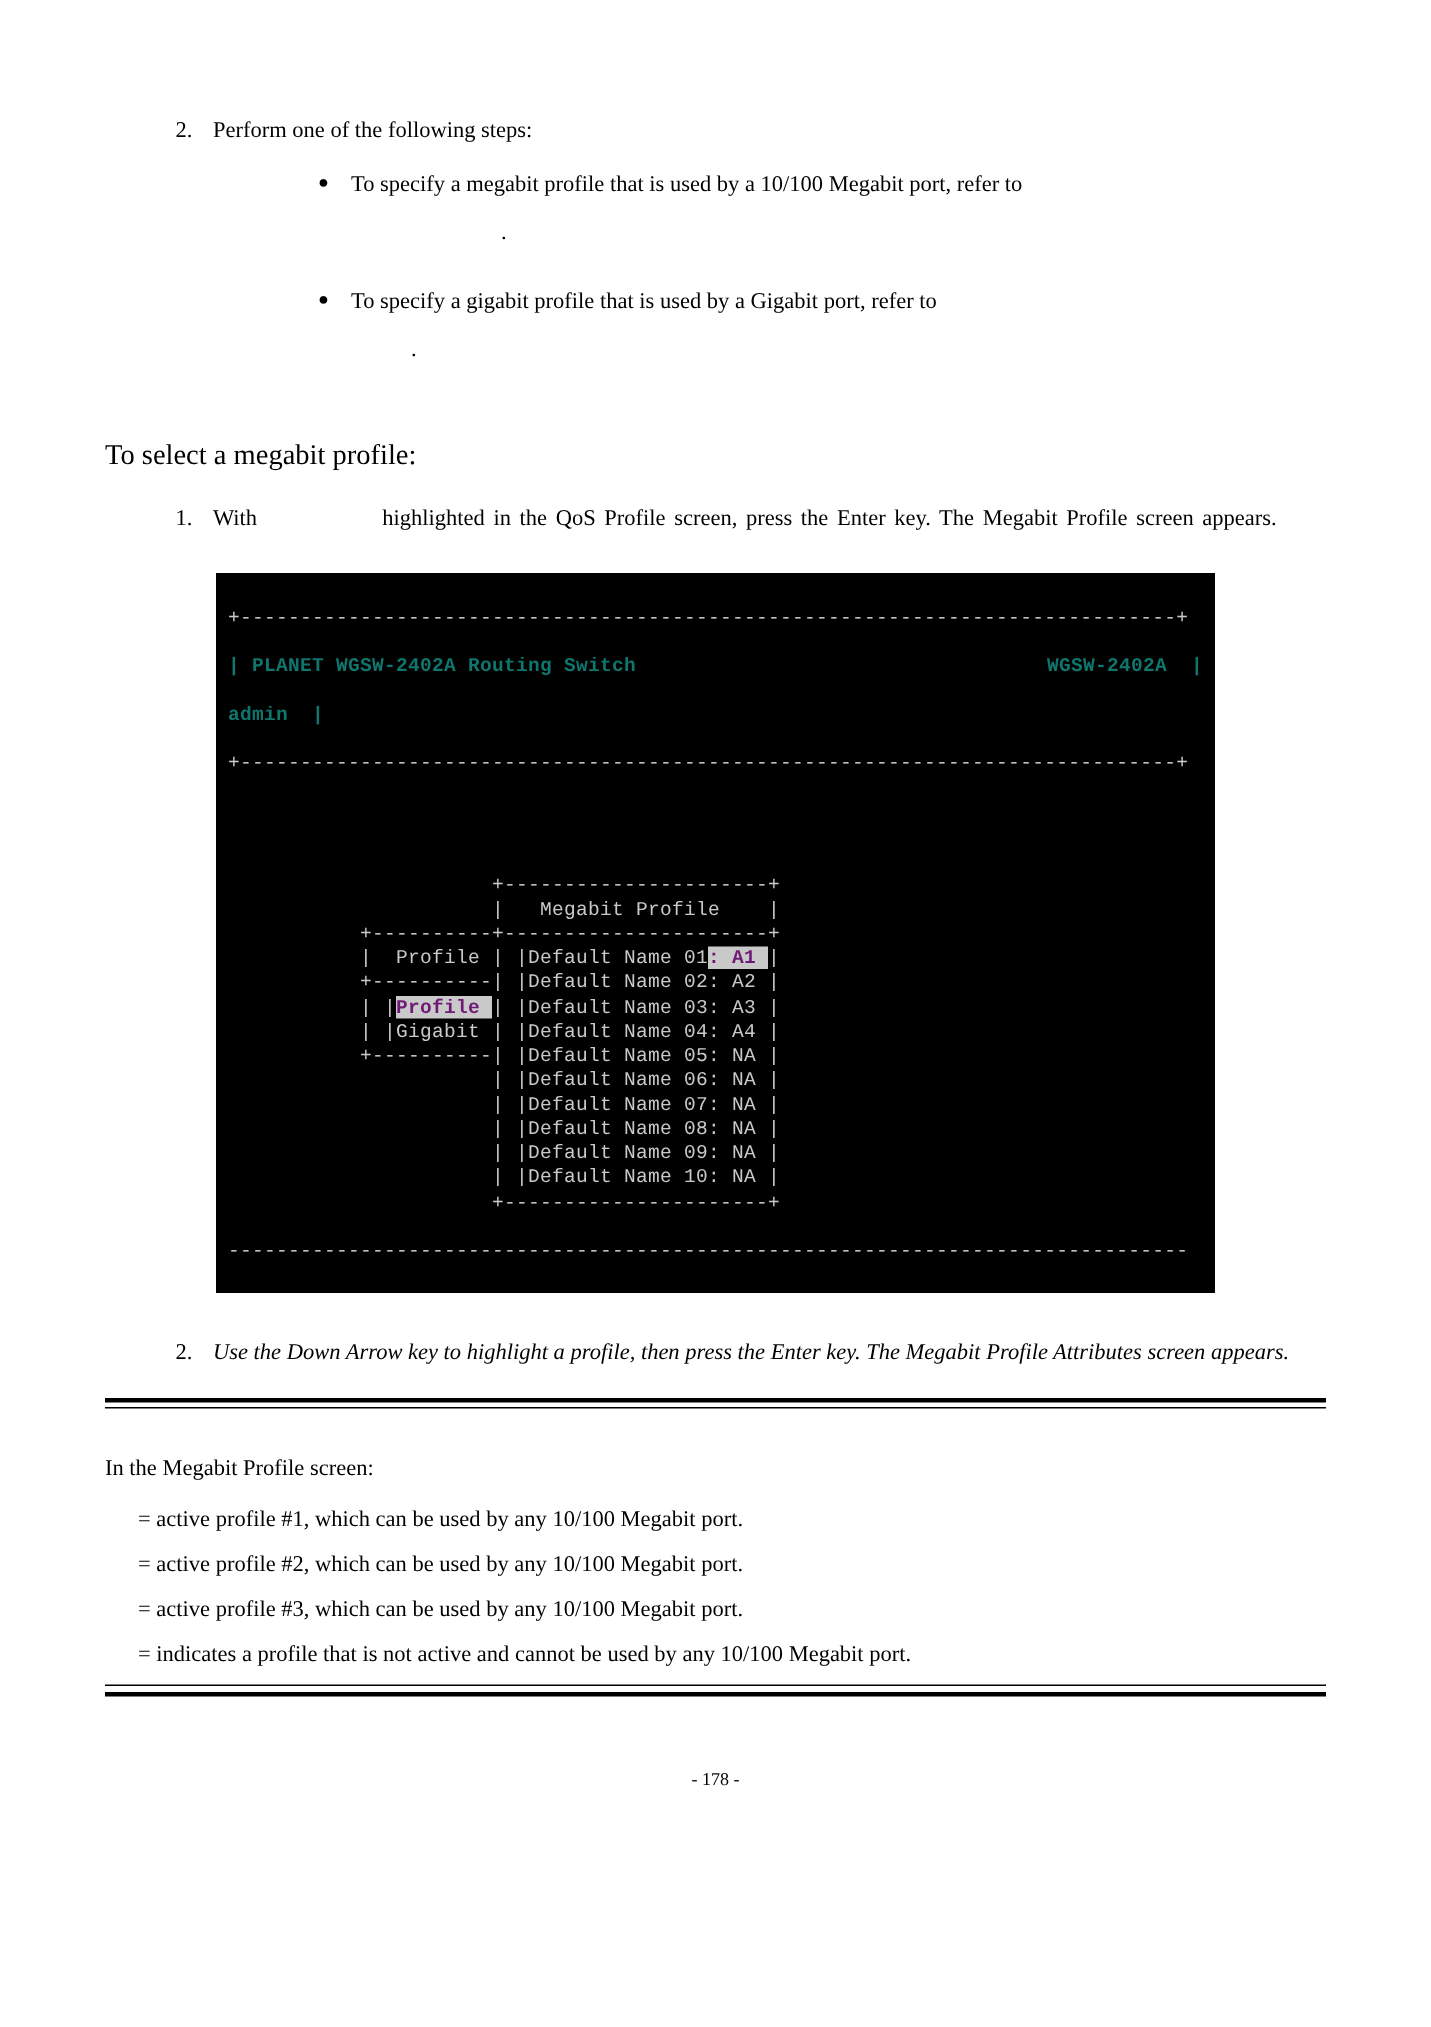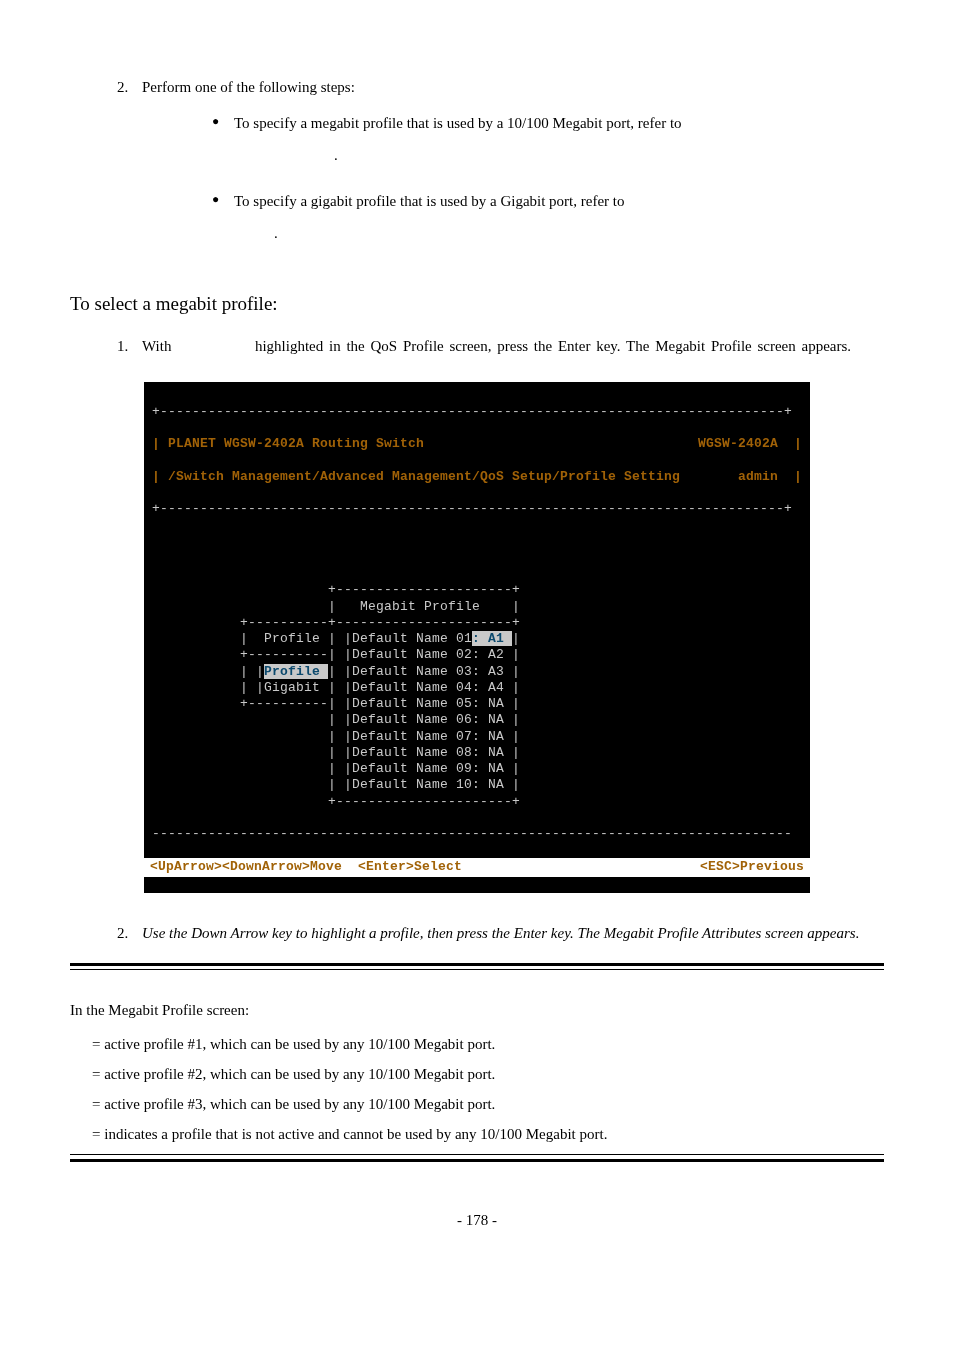"| PLANET WGSW-2402A Routing Switch" .terminal .head { color: #a16207 -> #0f766e }
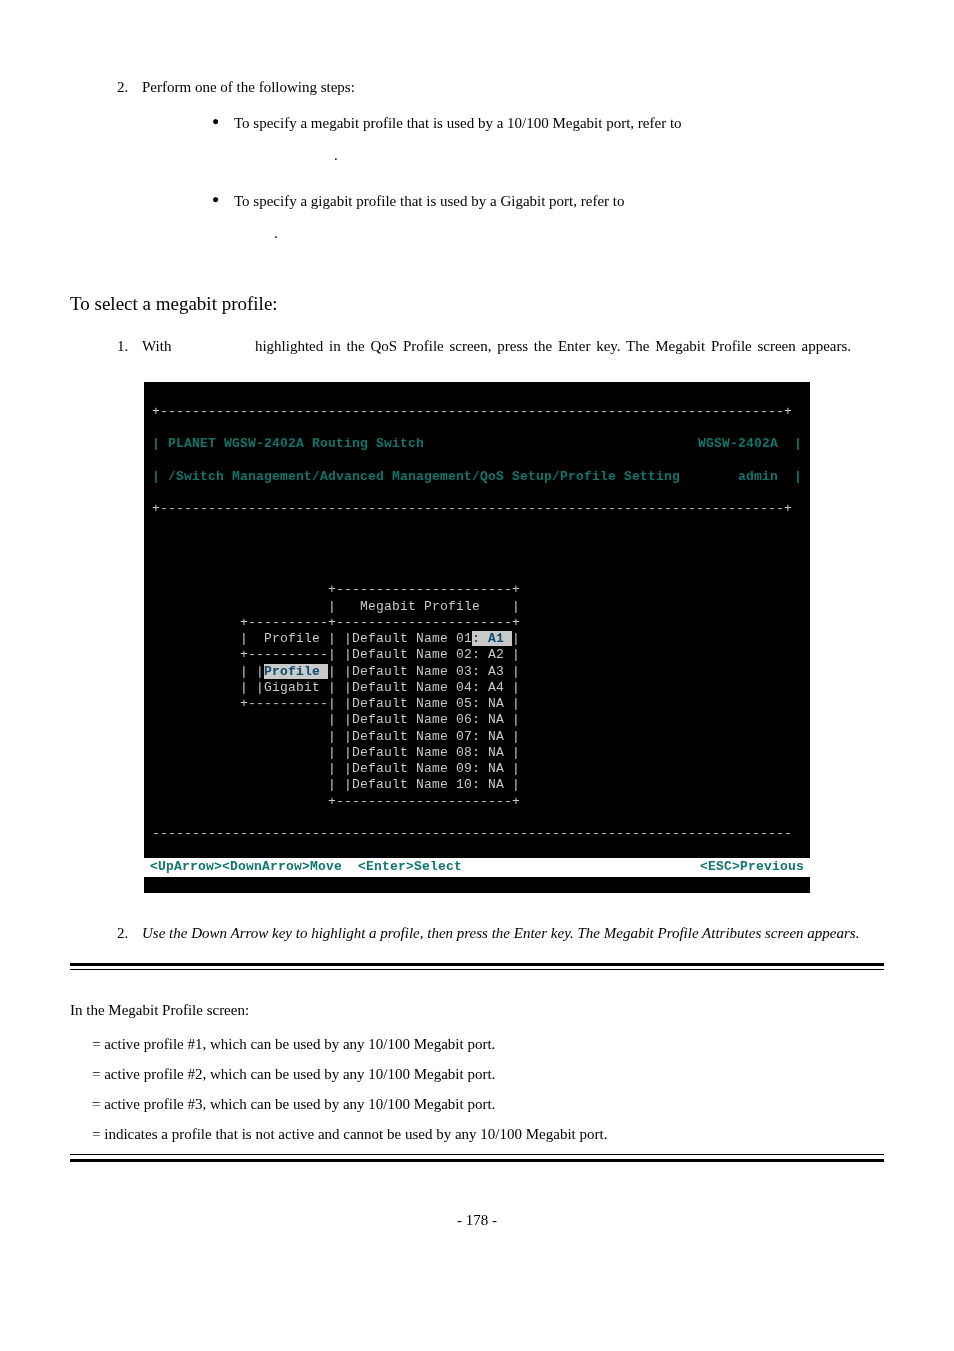"| /Switch Management/Advanced" span.head { html: <span>| /Switch Management/Advanced Management/QoS Setup/Profile Setting</span> -> none }
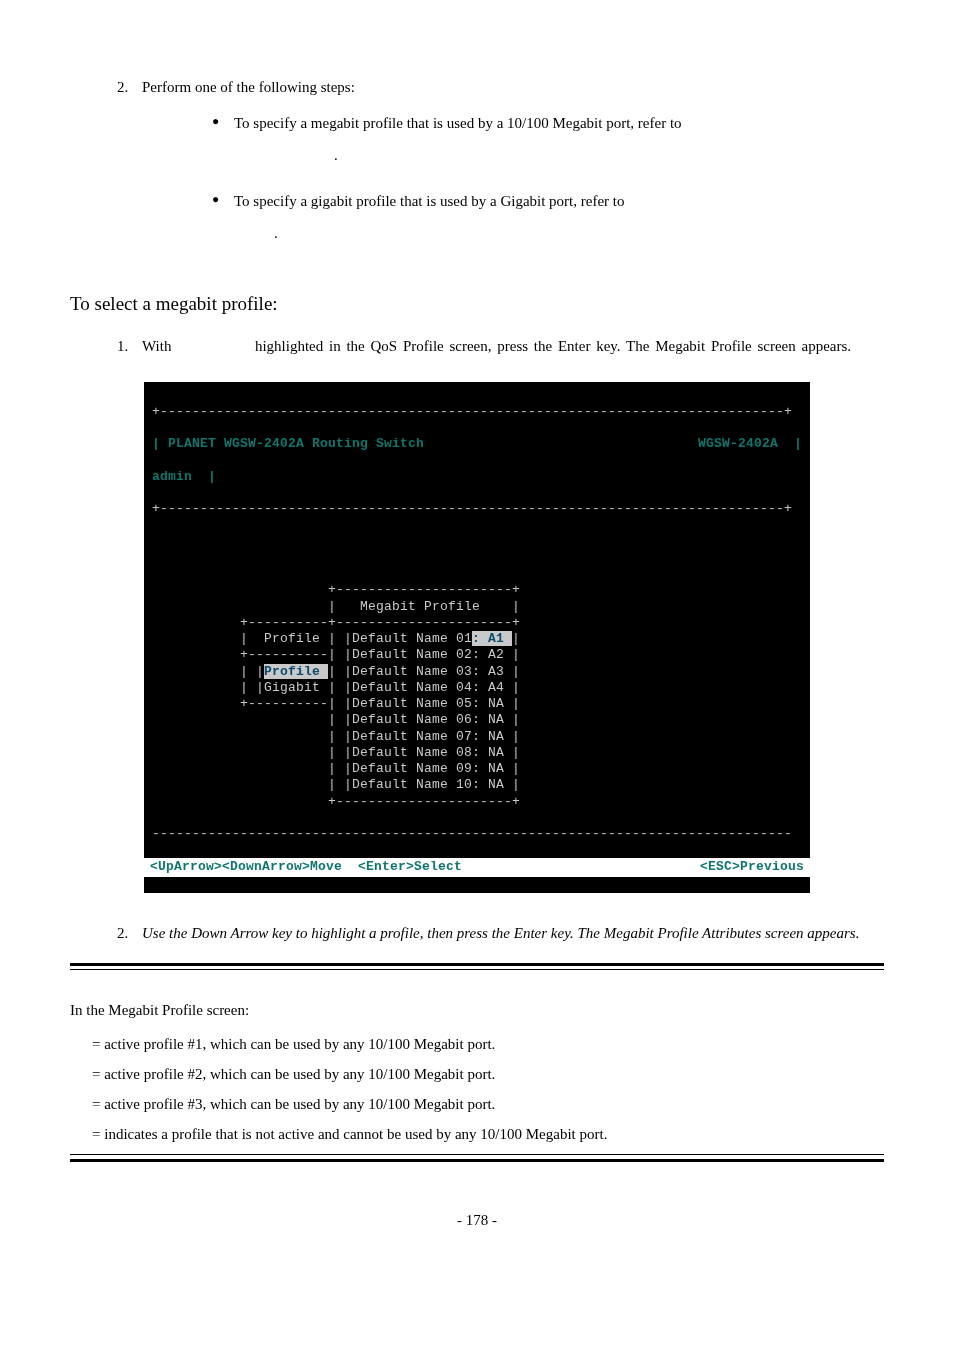": A1" .terminal .inv { color: #0c4a6e -> #701a75 }
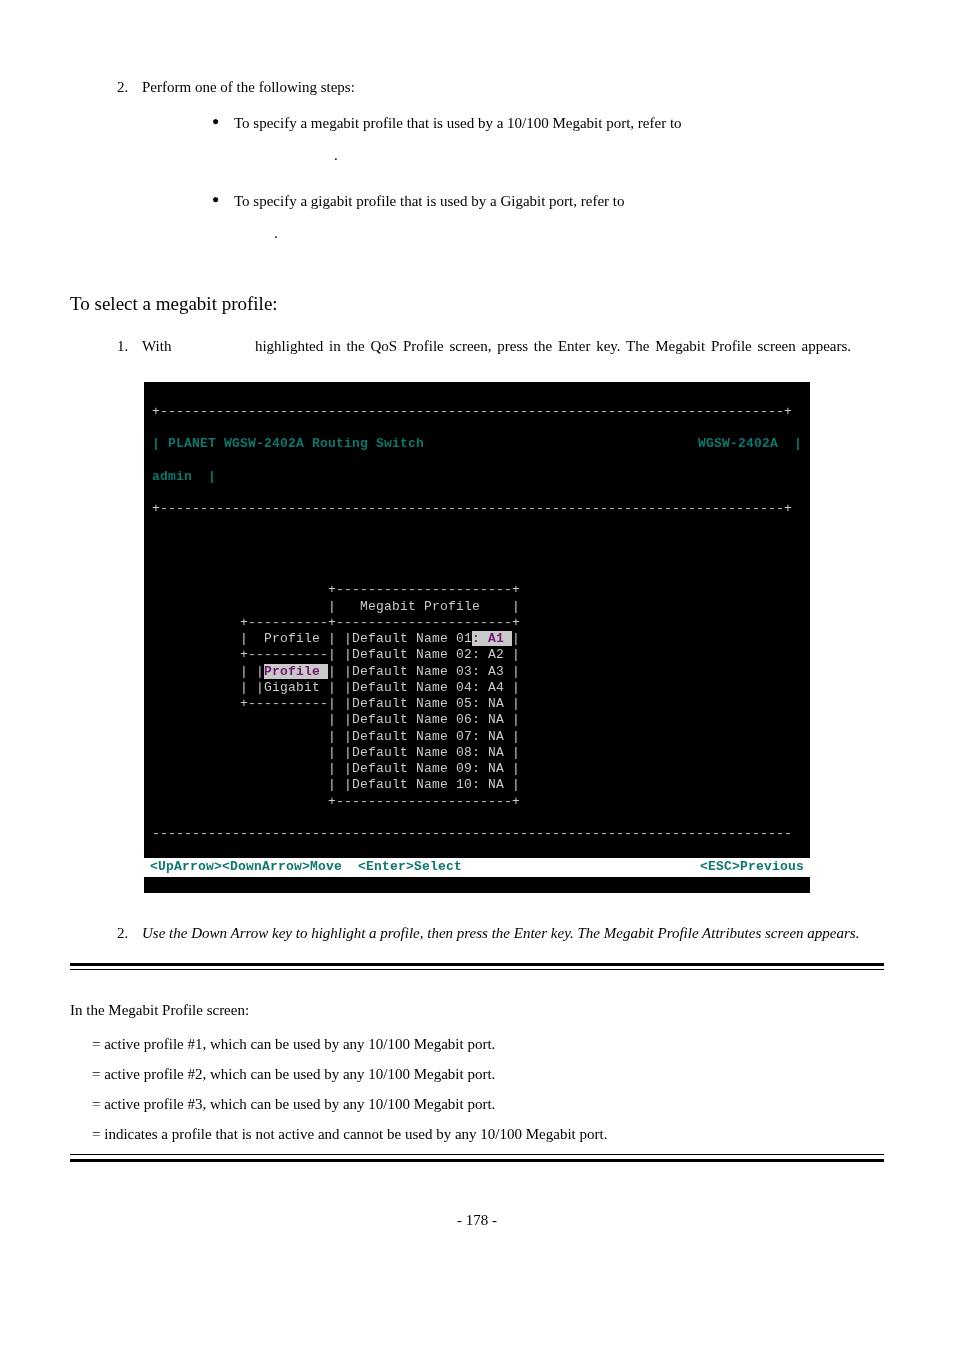"<UpArrow><DownArrow>Move <Enter>Select" span { html: <span><span>&lt;UpArrow&gt;&lt;DownArrow&gt;Move &lt;Enter&gt;Select</span><span>&lt;ESC&gt;Previous</span></span> -> none }
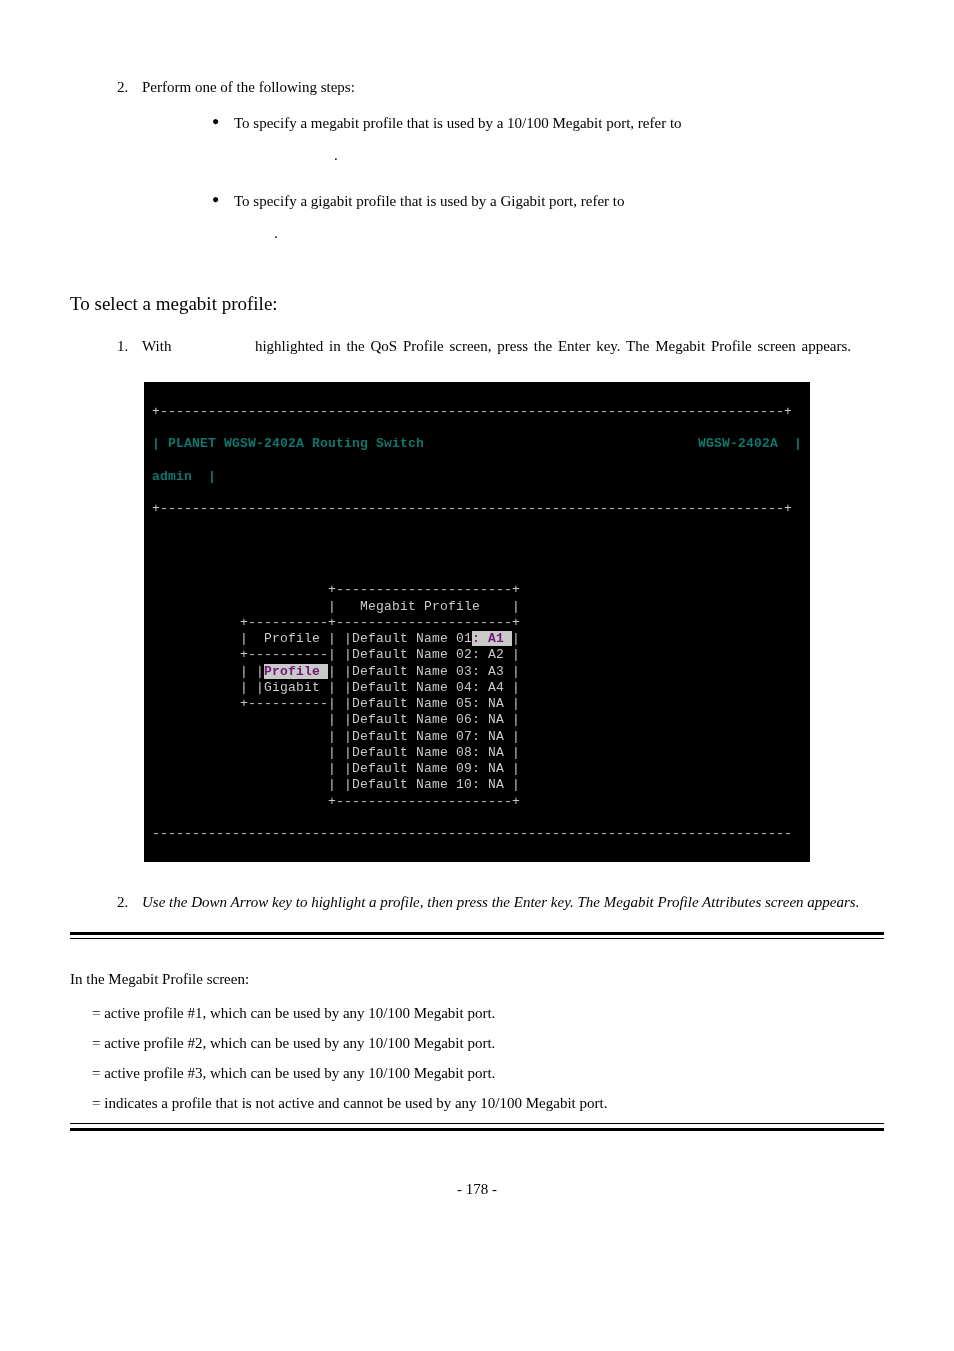"- 178 -" .page-num { font-size: 15px -> 12px }
